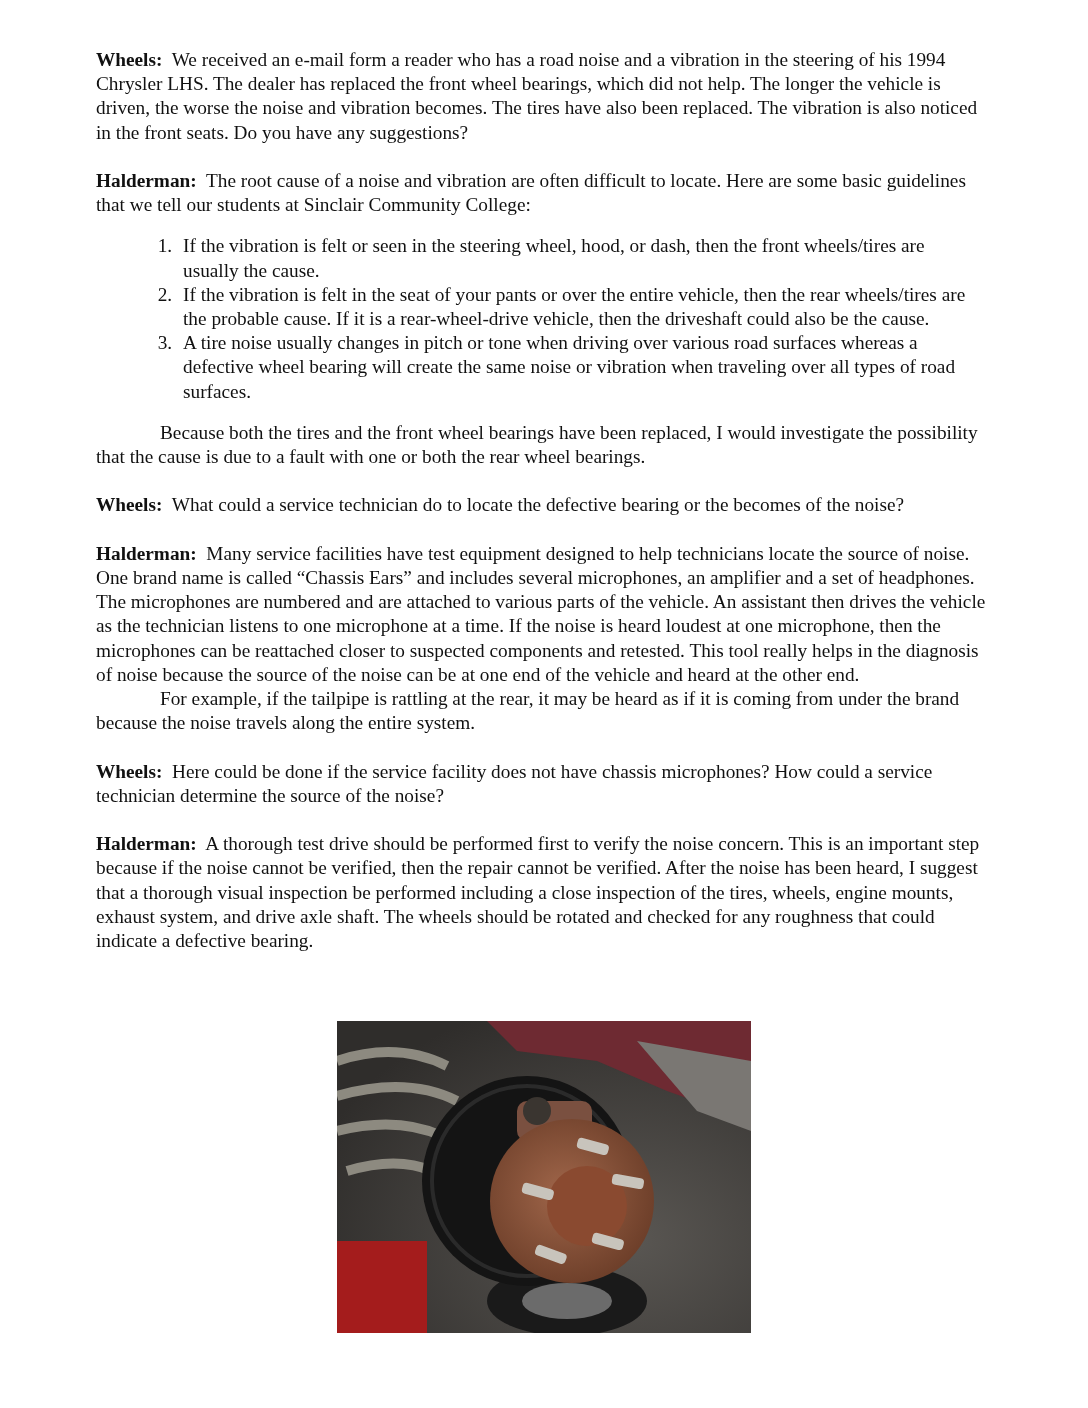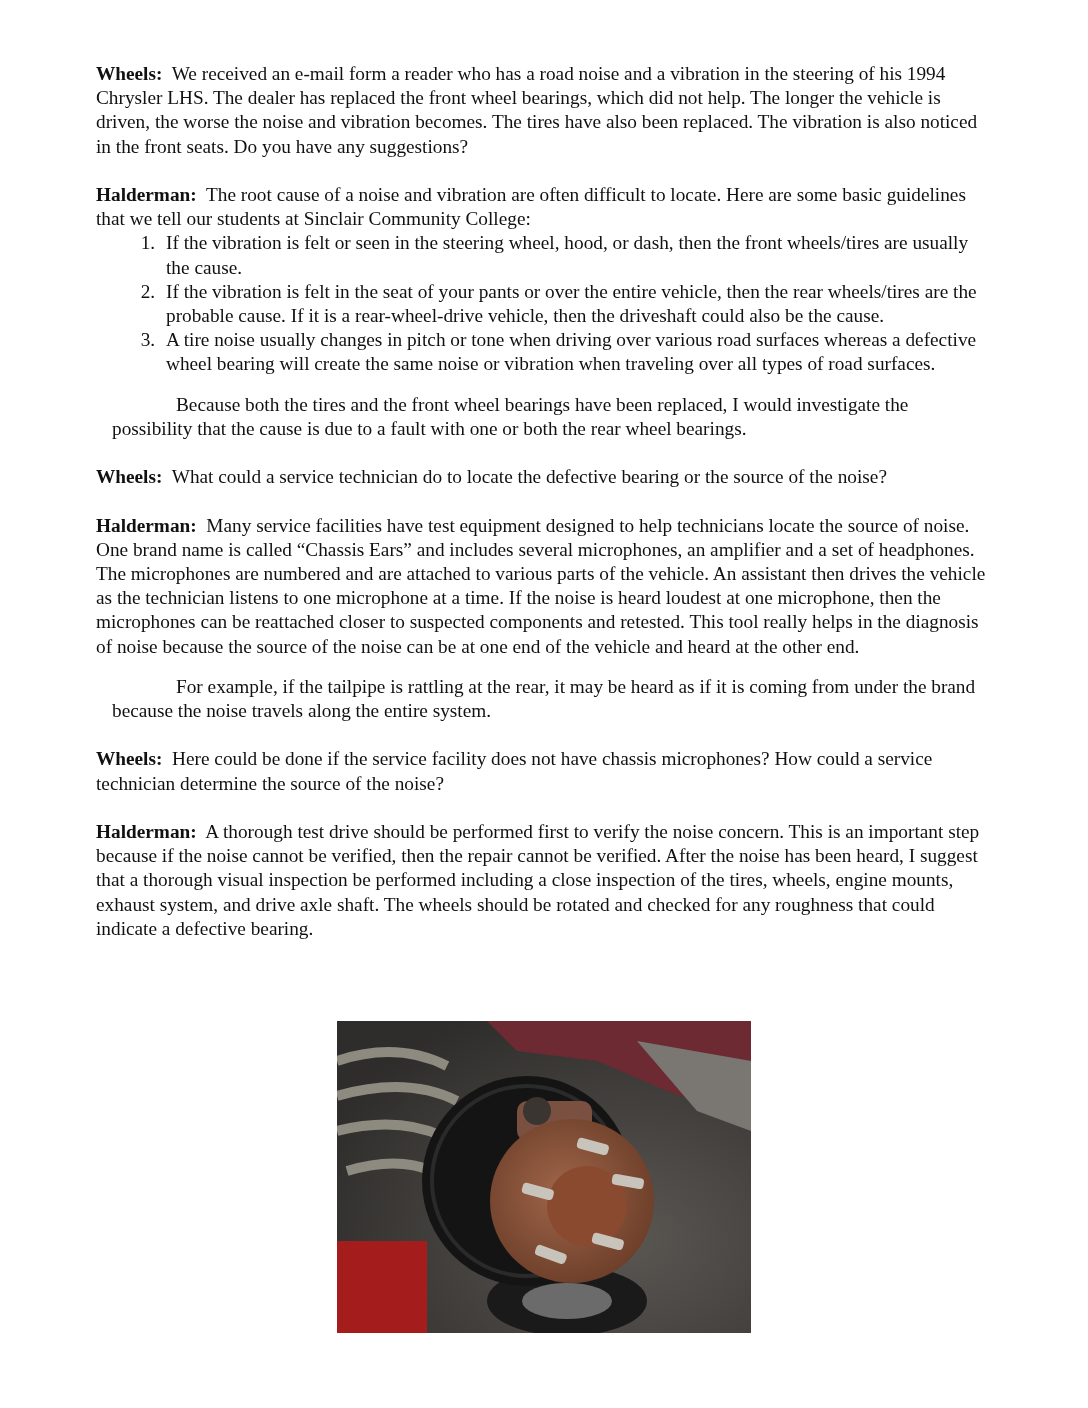"Wheels: We received an e-mail" .page { top: 62px -> 48px }
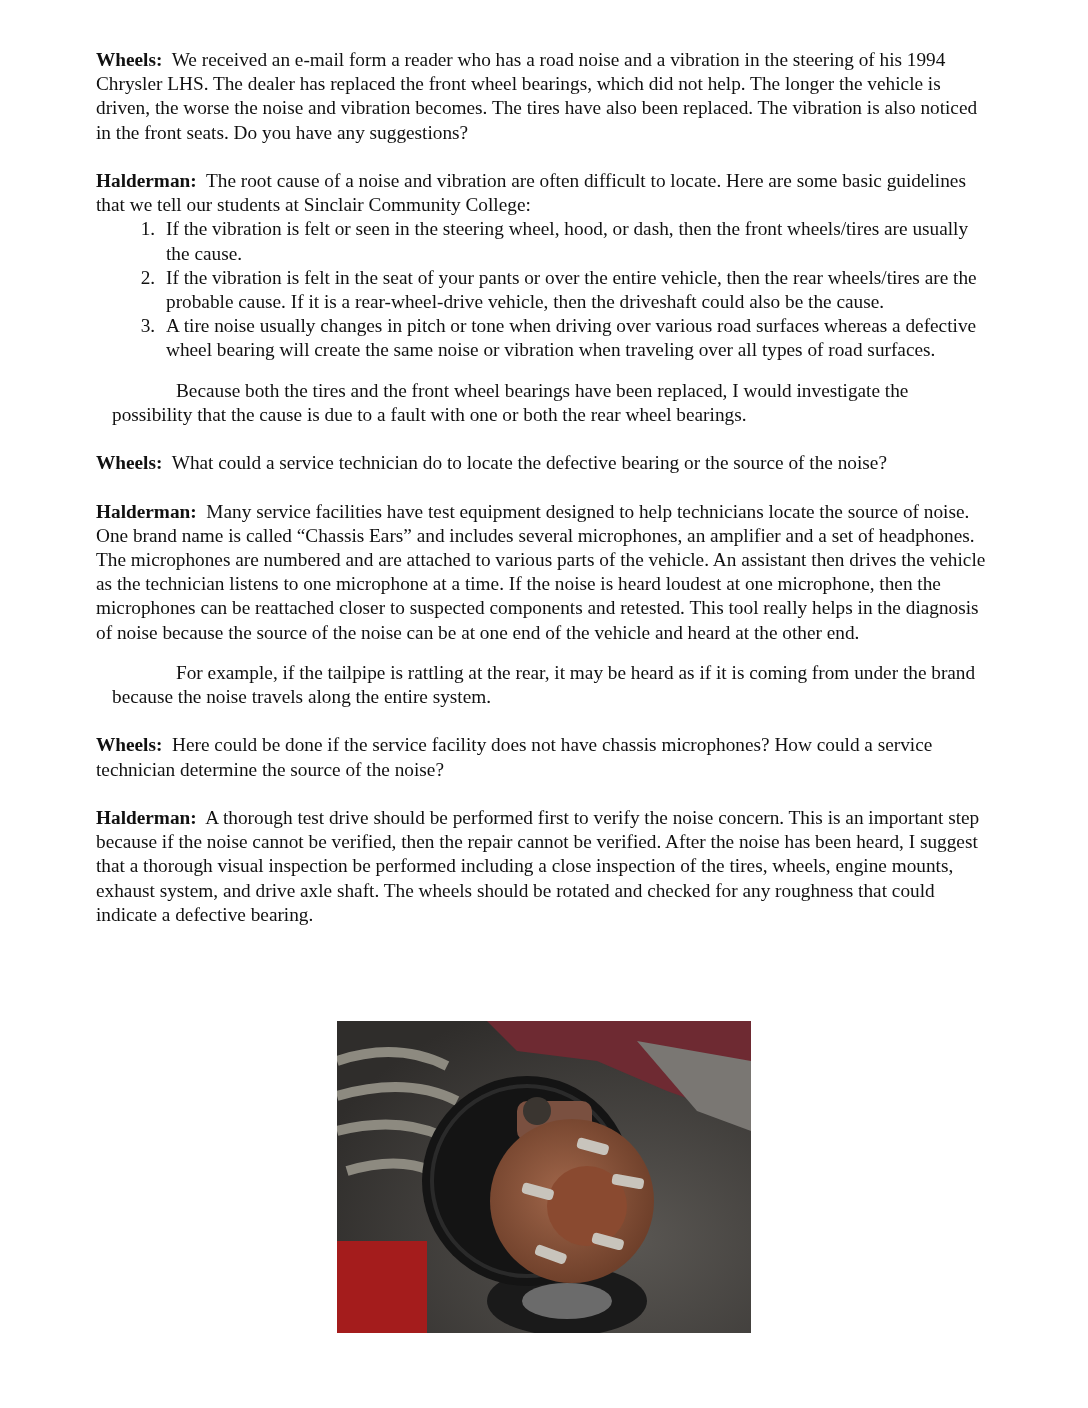"If the vibration is felt" ol { margin: 0 -> 17px }
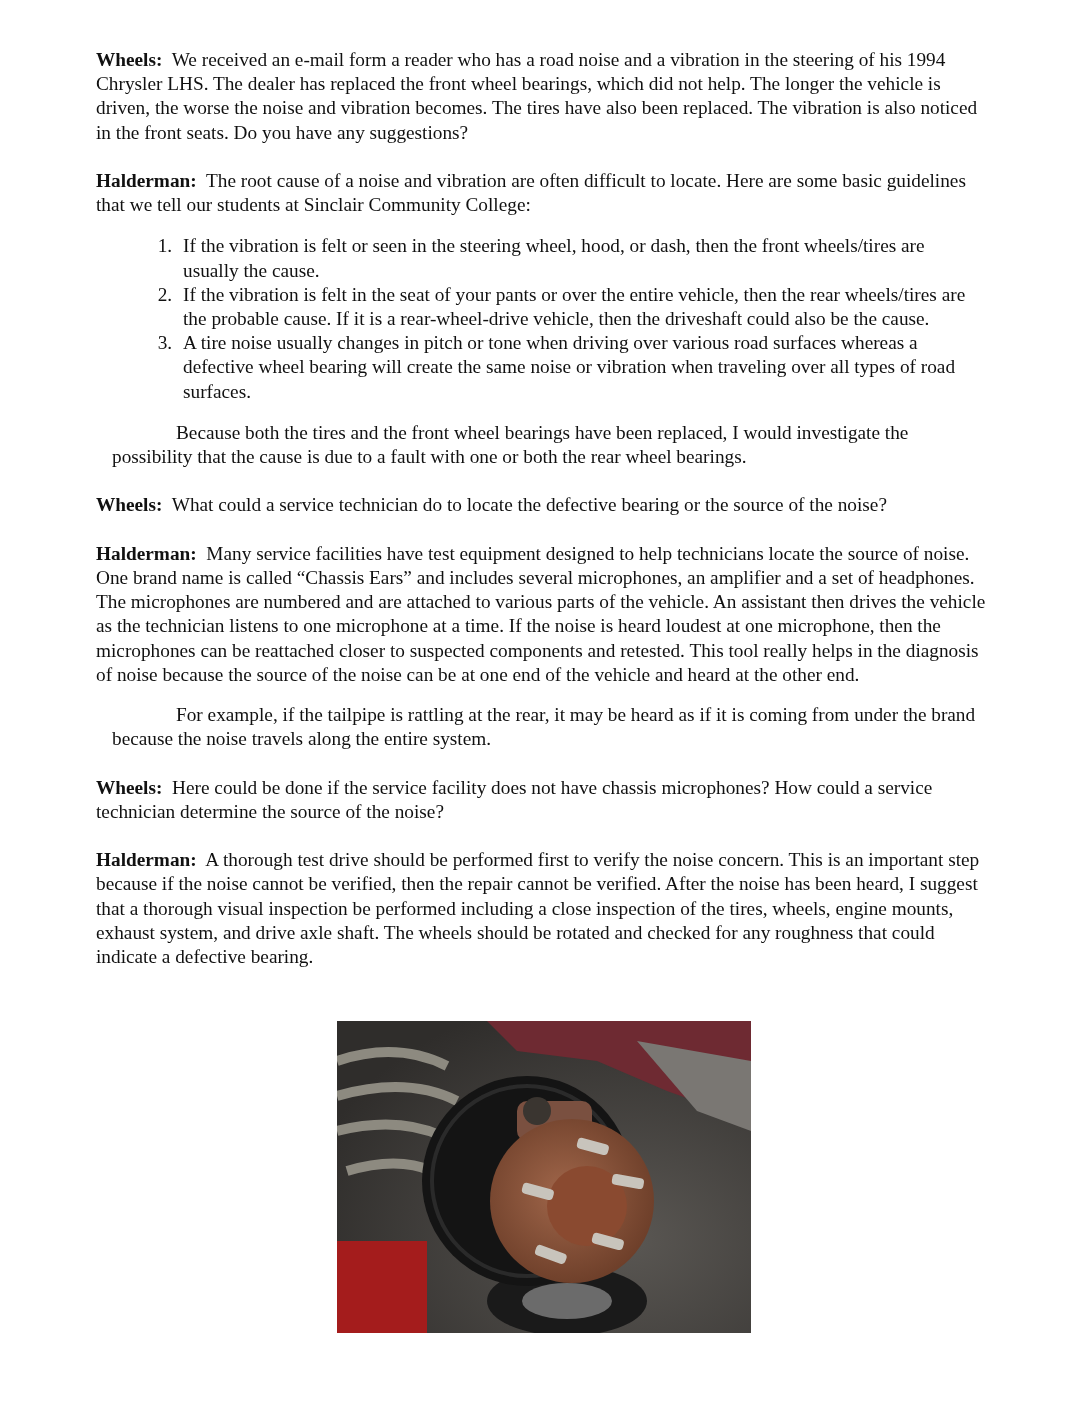"Because both the tires and" .indent { margin: 16px -> 0 }
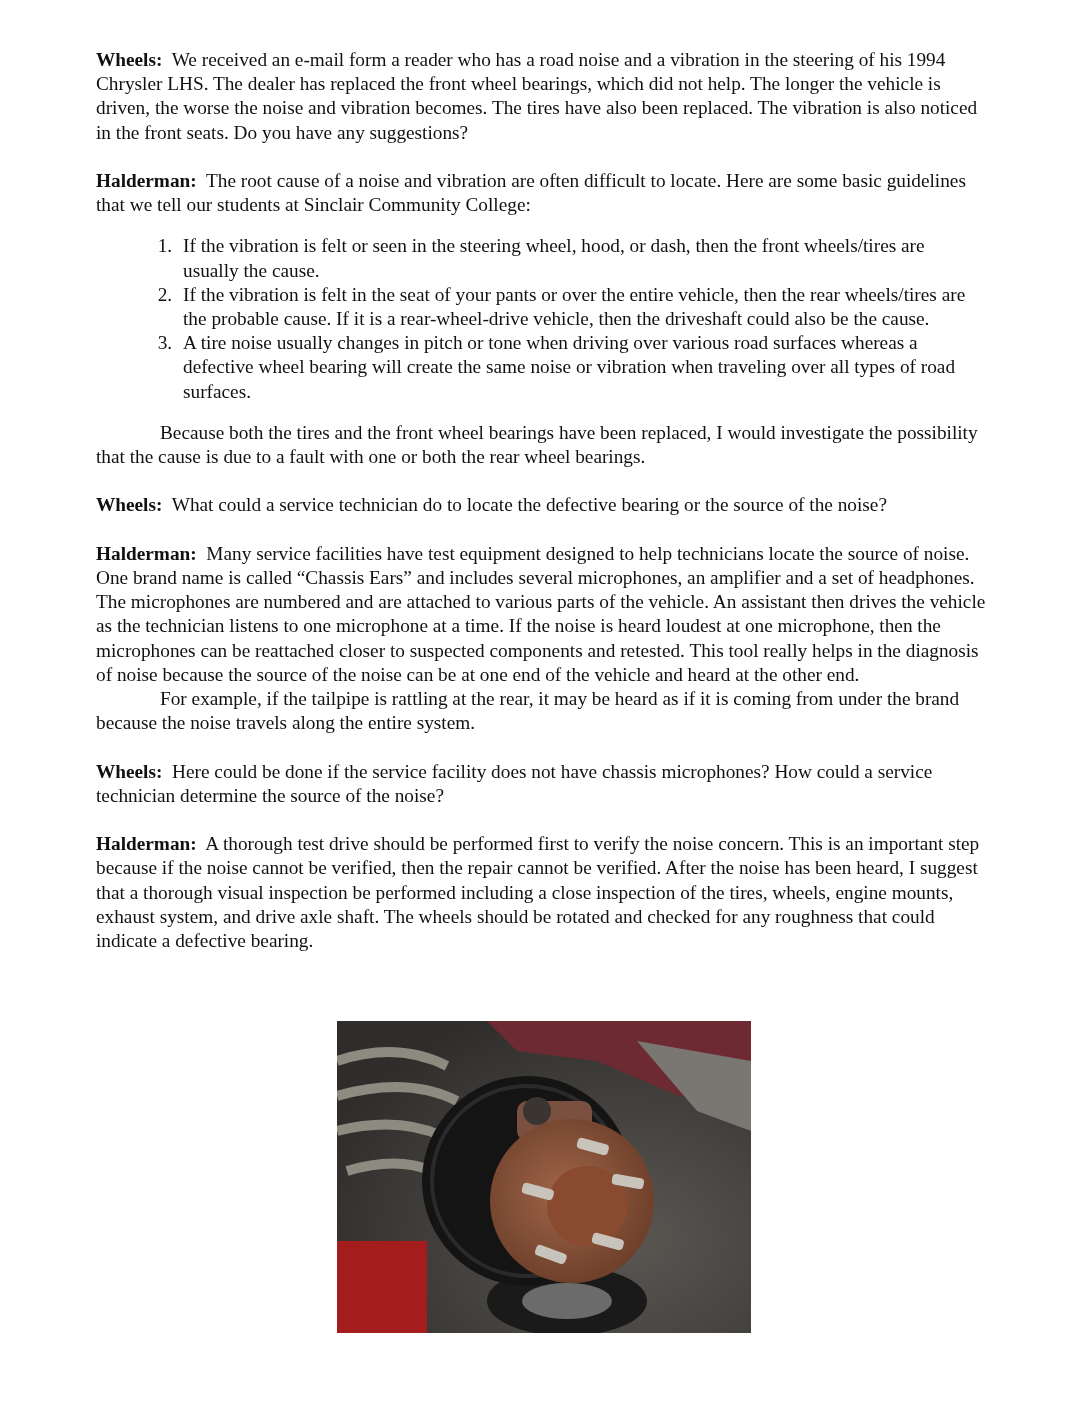"What could a service technician" span { text: source -> becomes }
